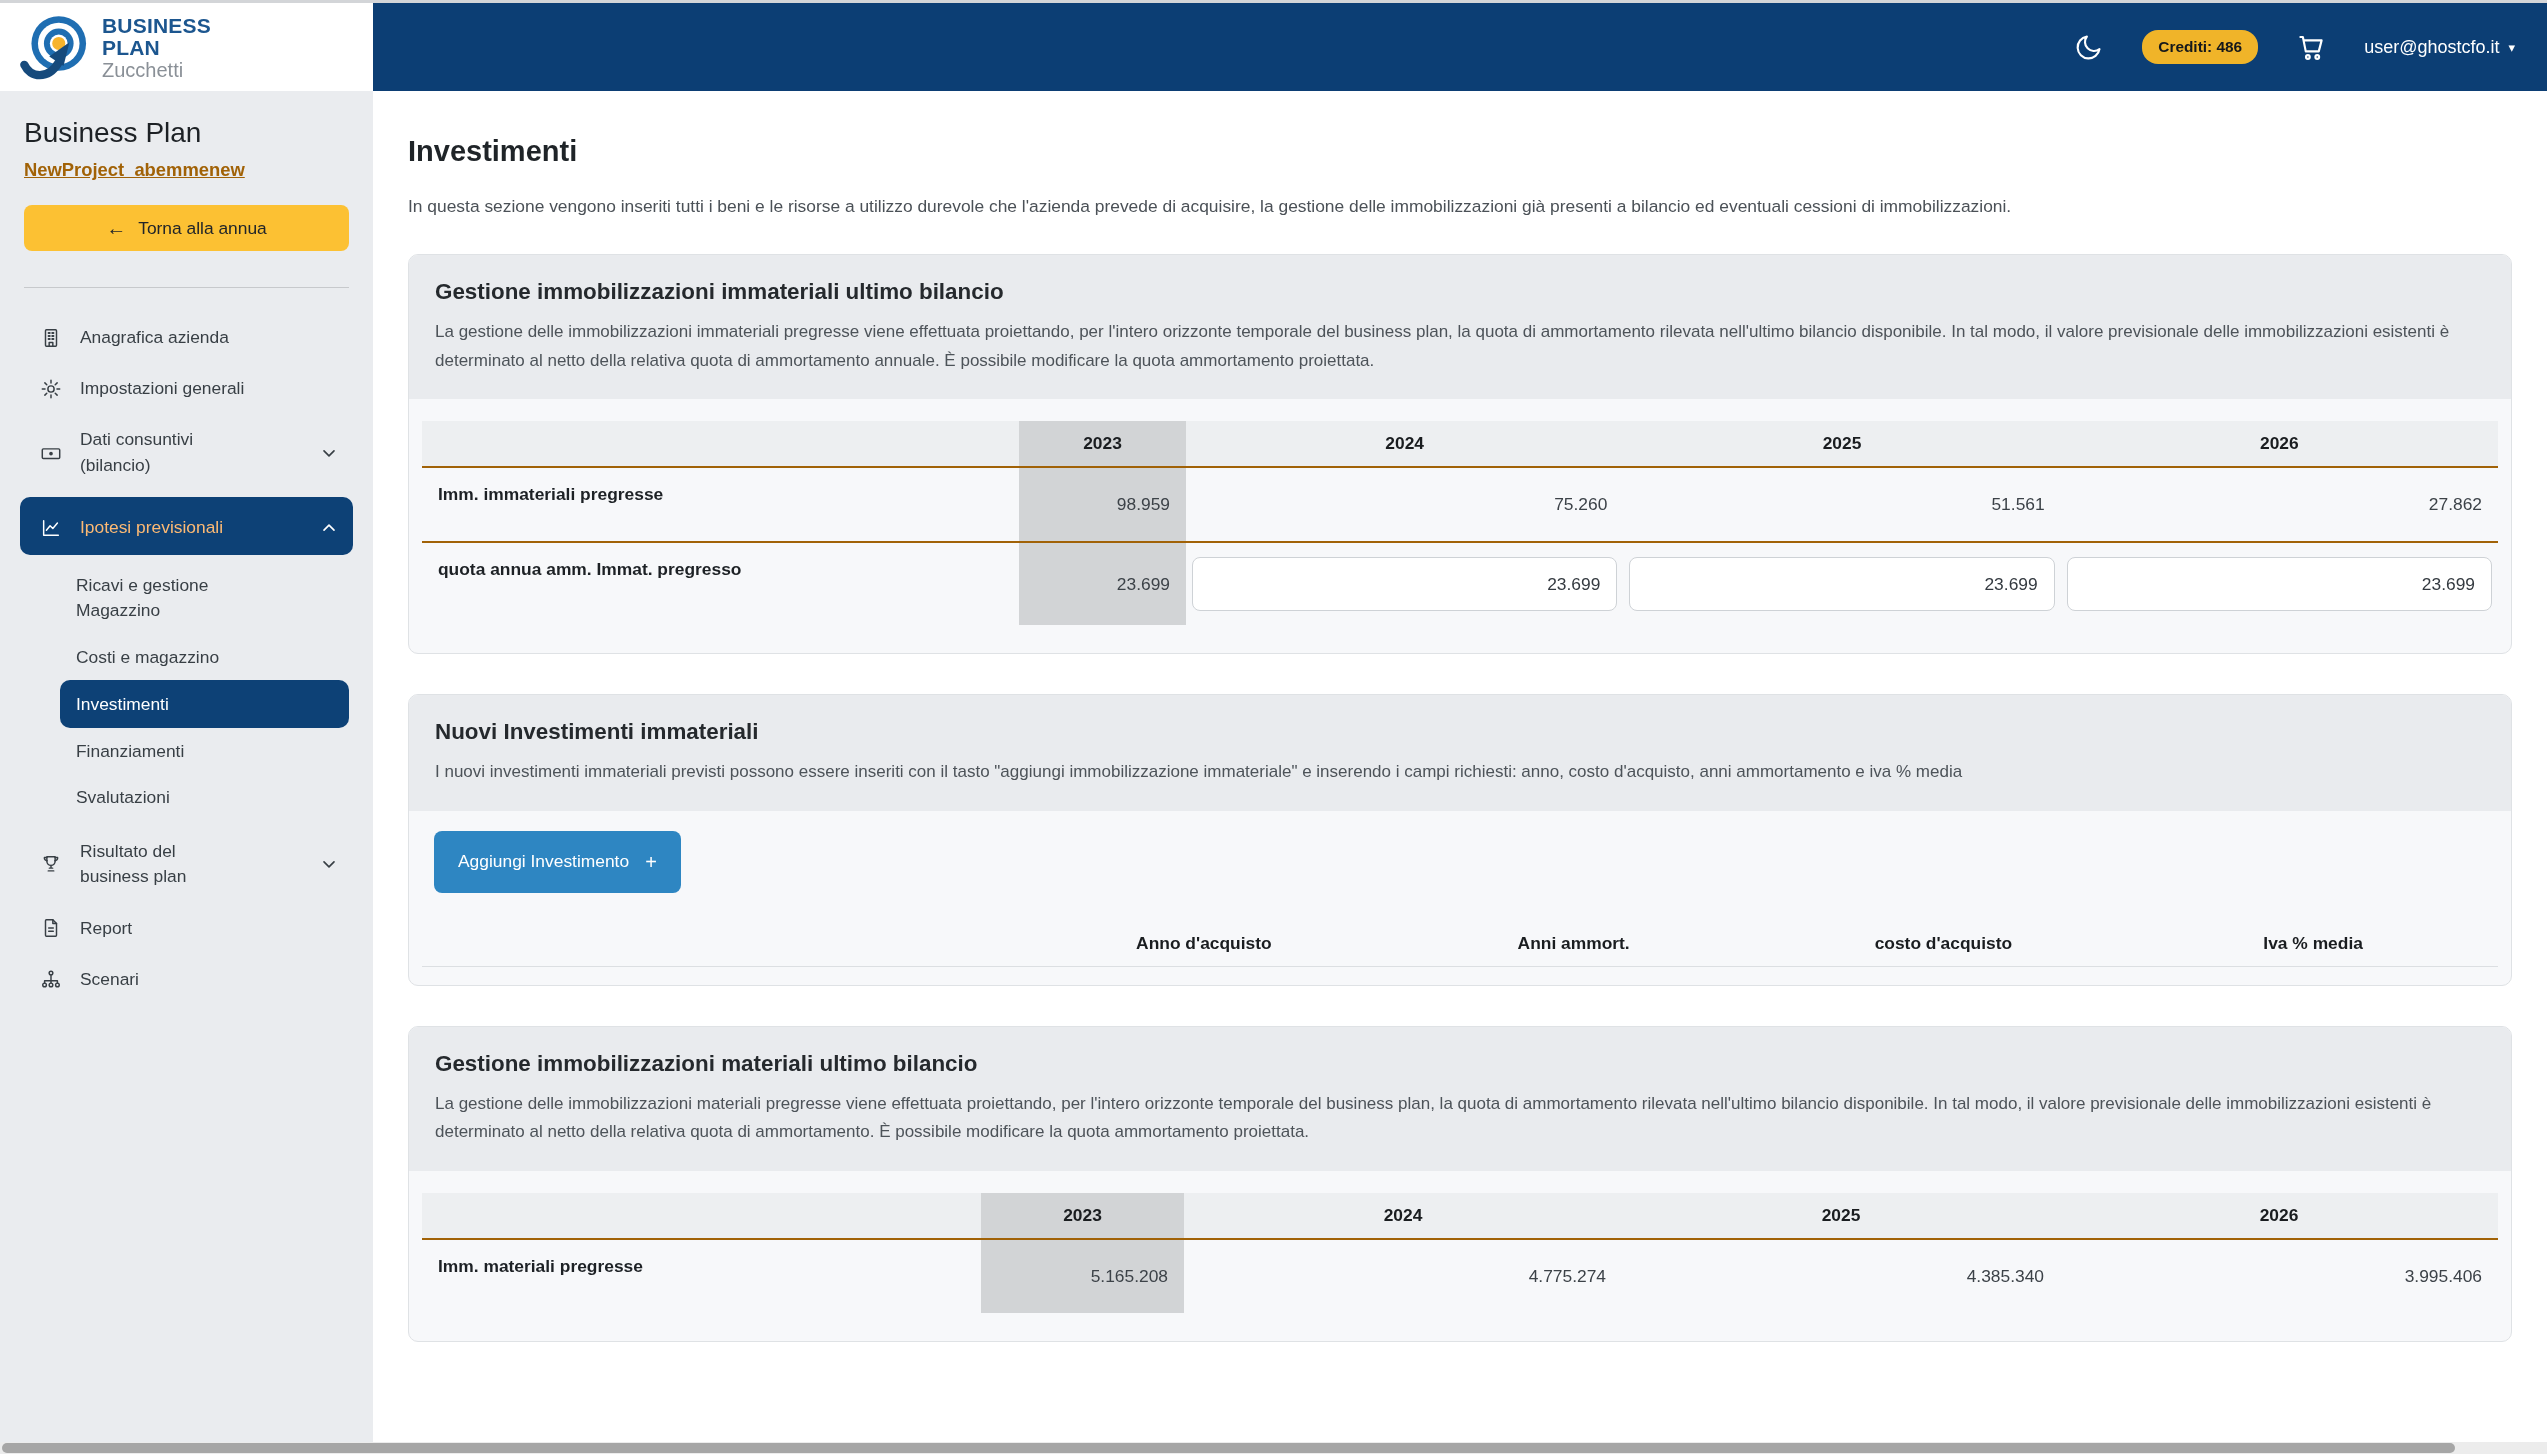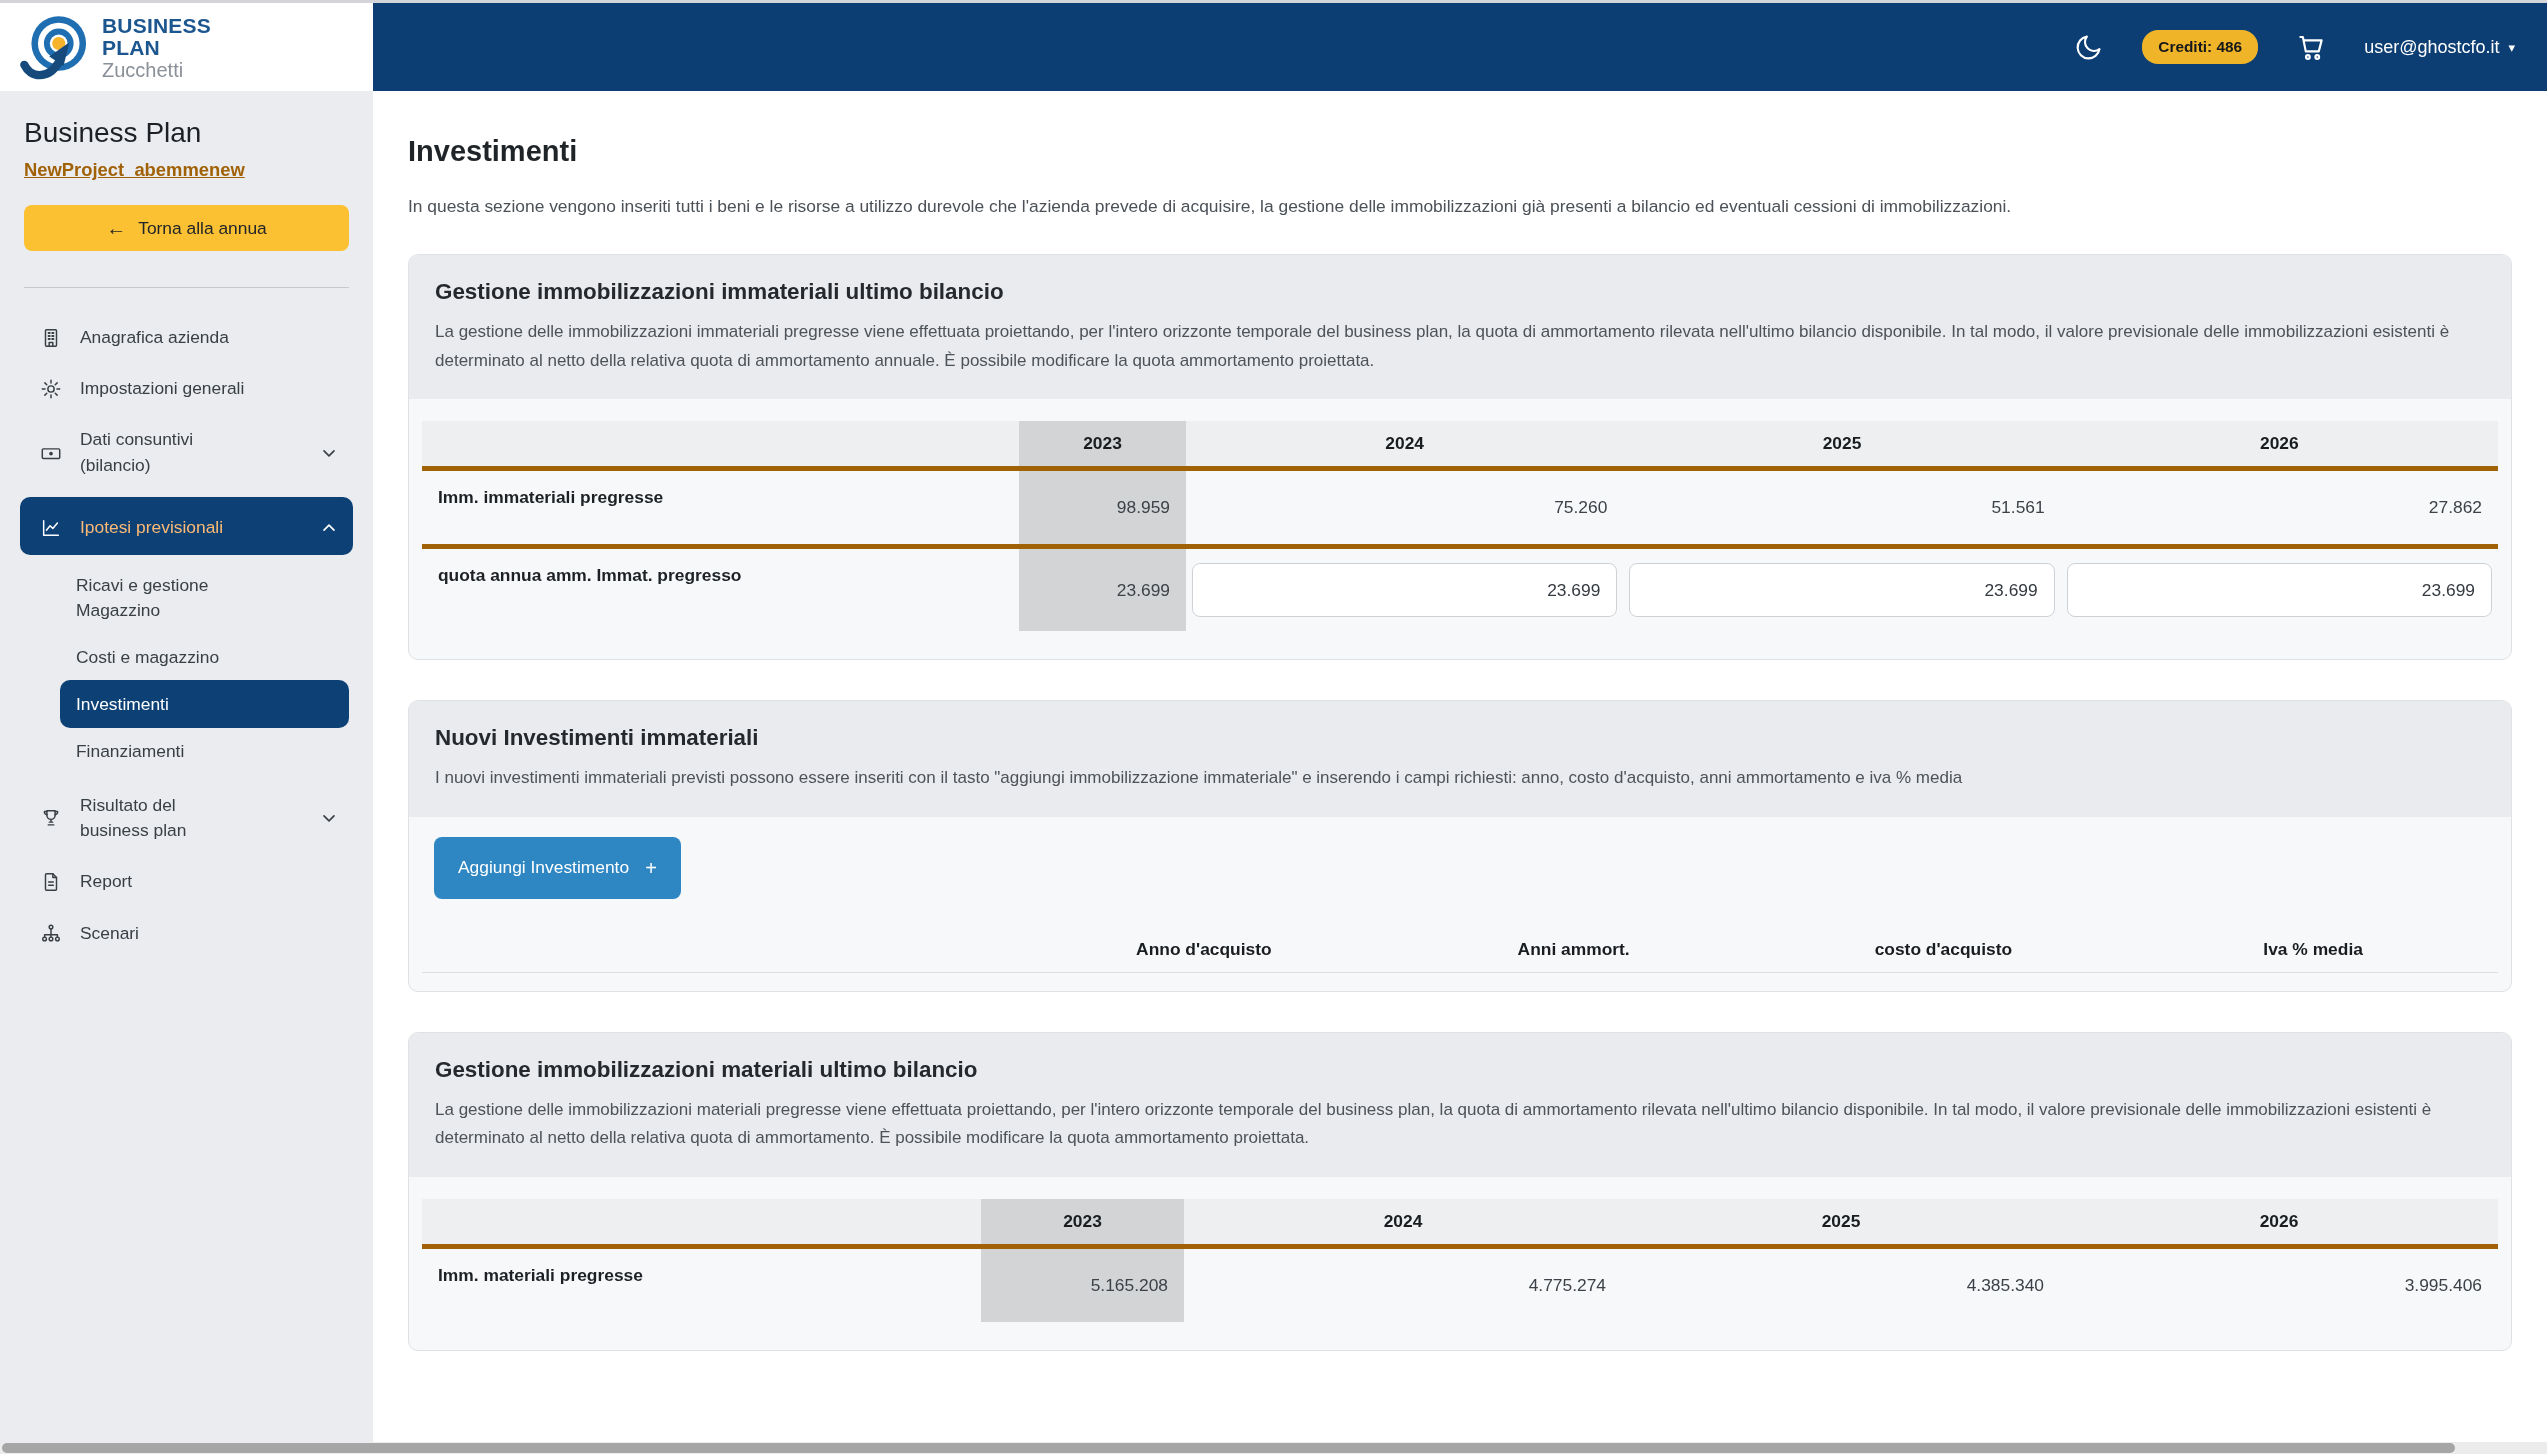"Imm. immateriali pregresse" .trow { border-top: 5px solid #a16207 -> 2px solid #a16207 }
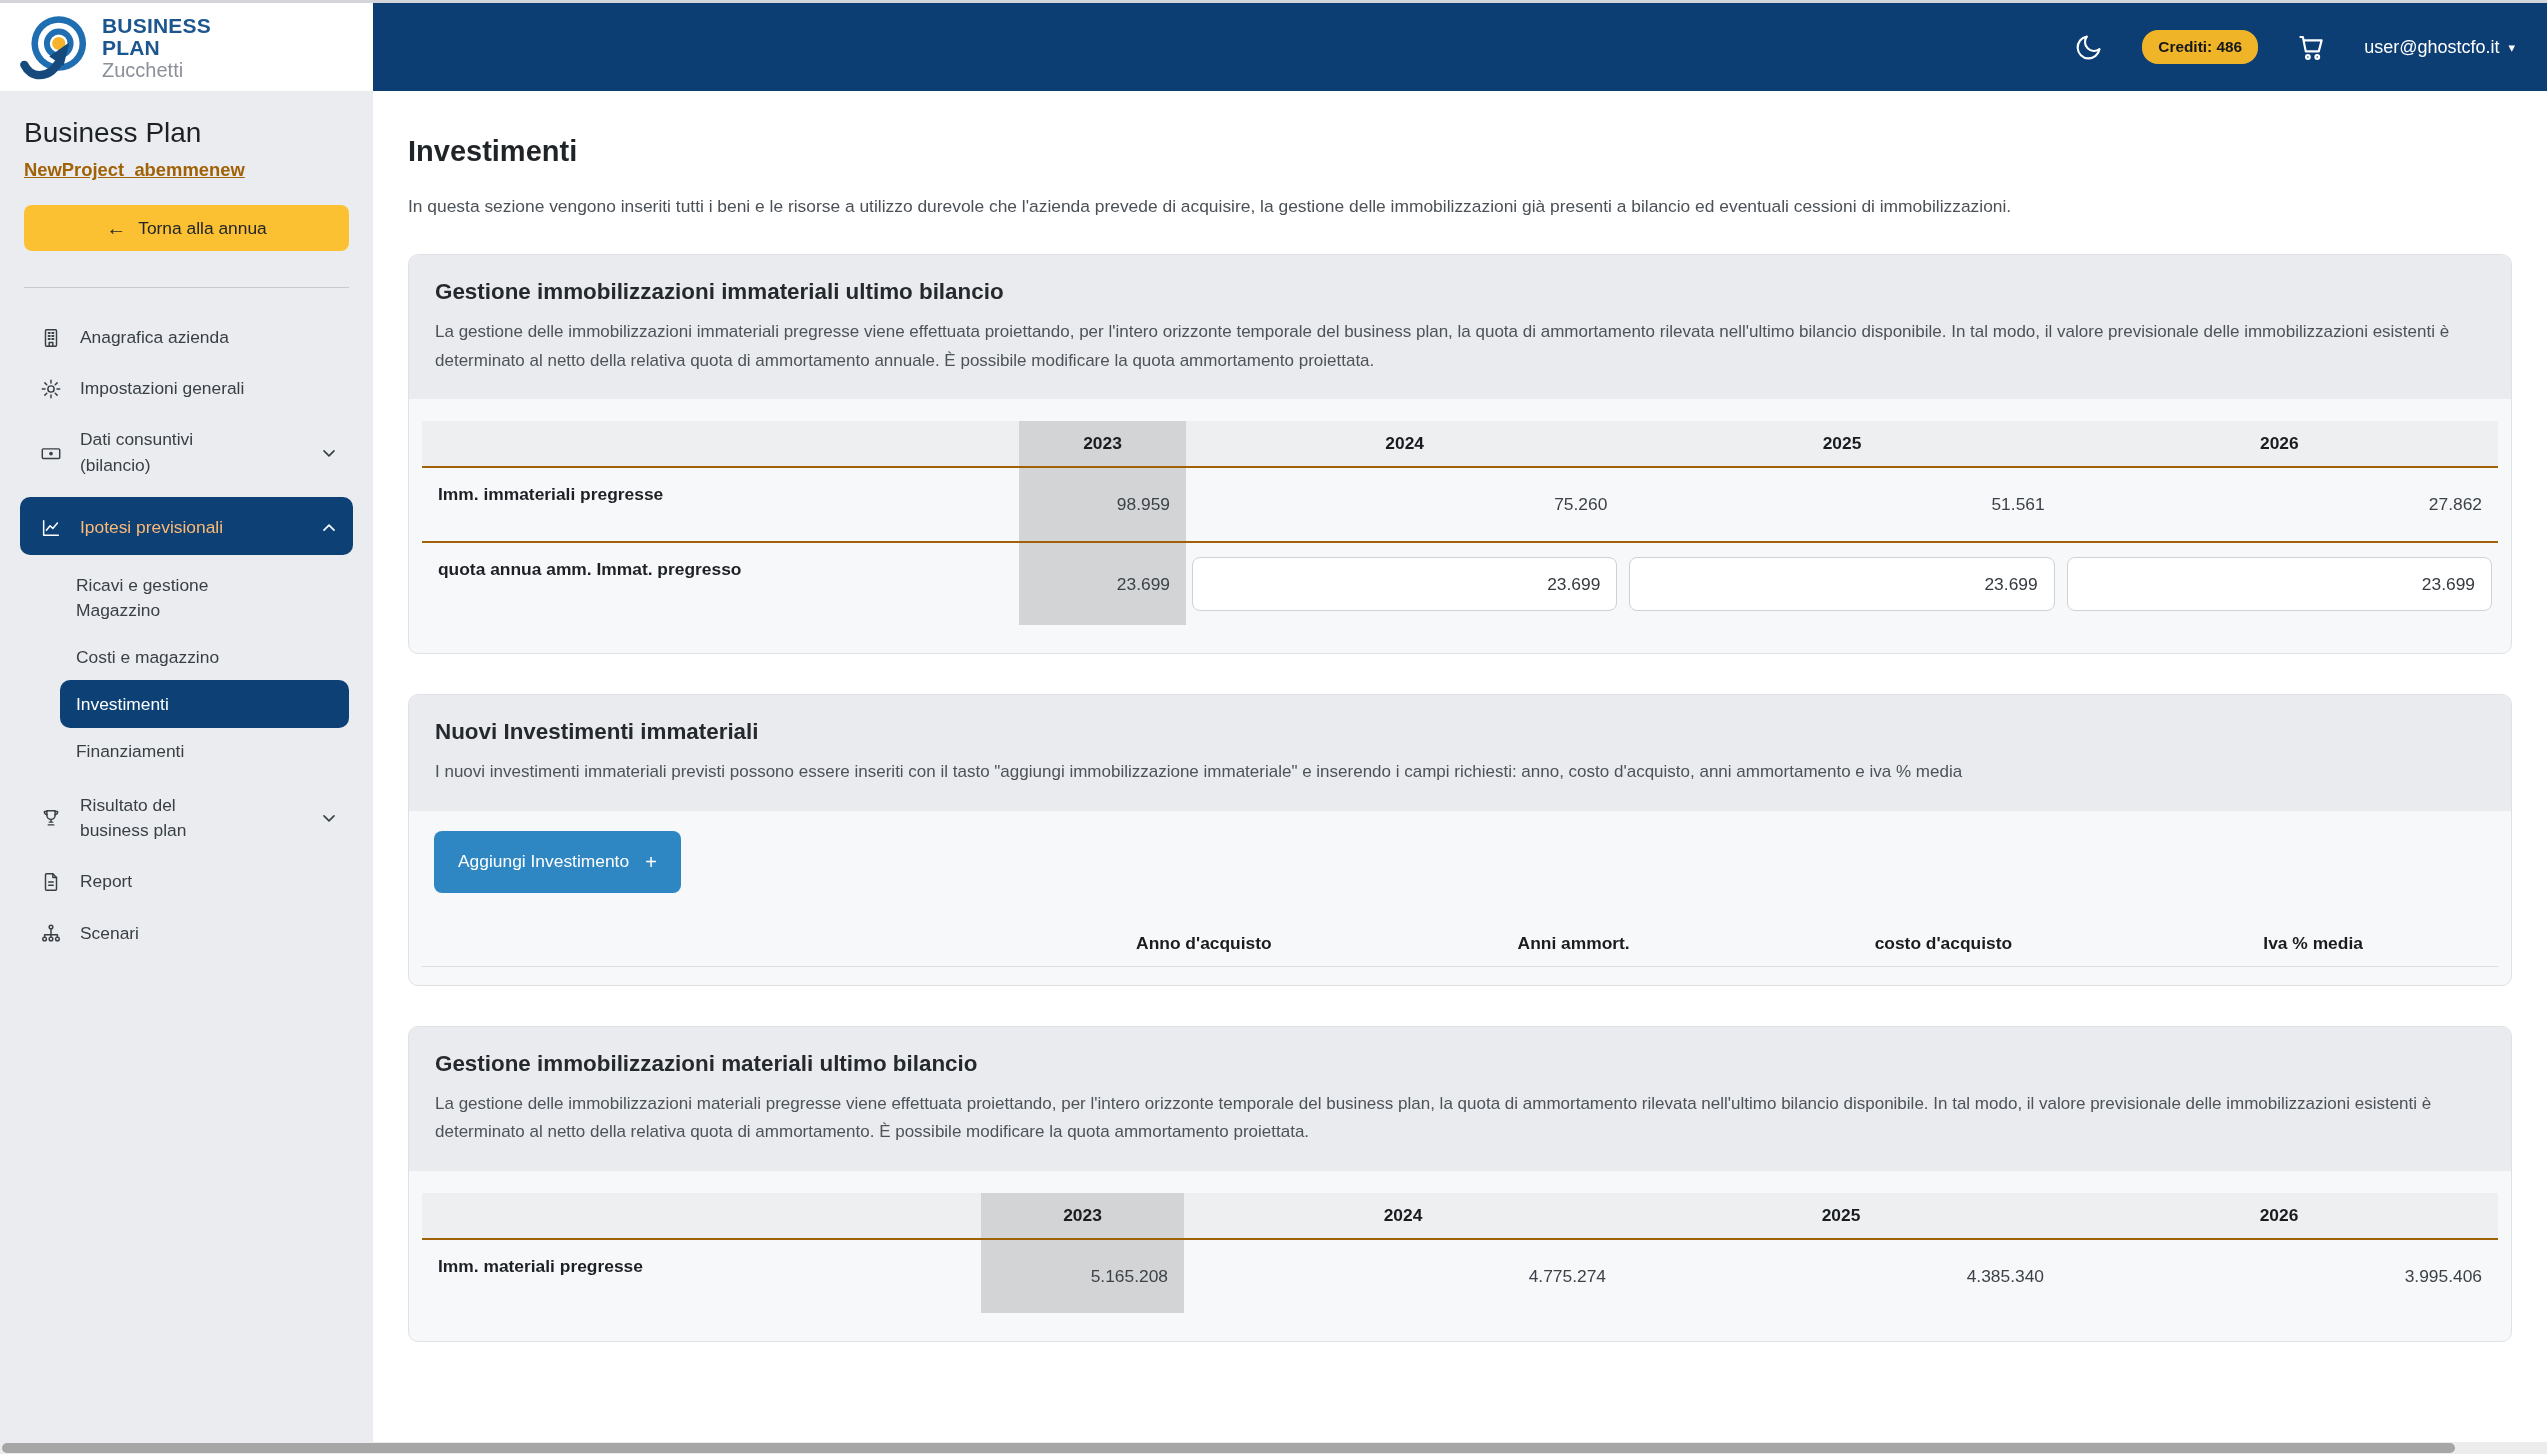"Svalutazioni" div.submenu-item { html: none -> <div> <span>Svalutazioni</span> </div> }
